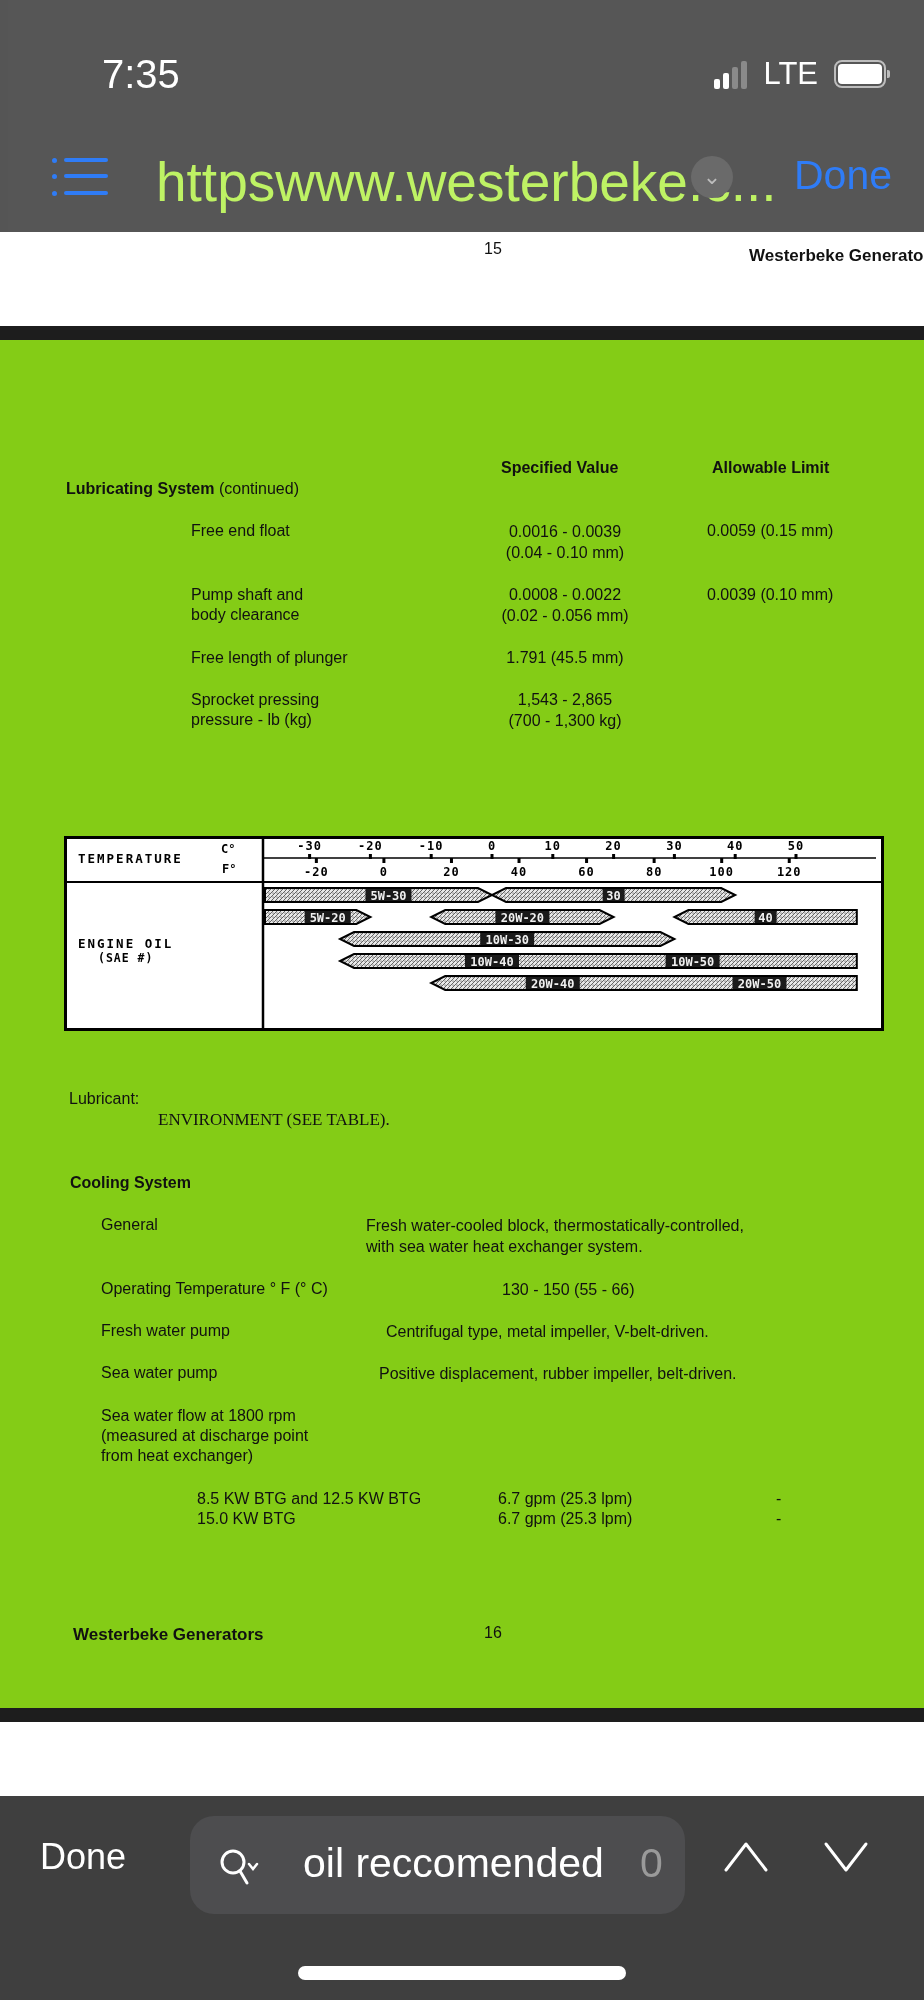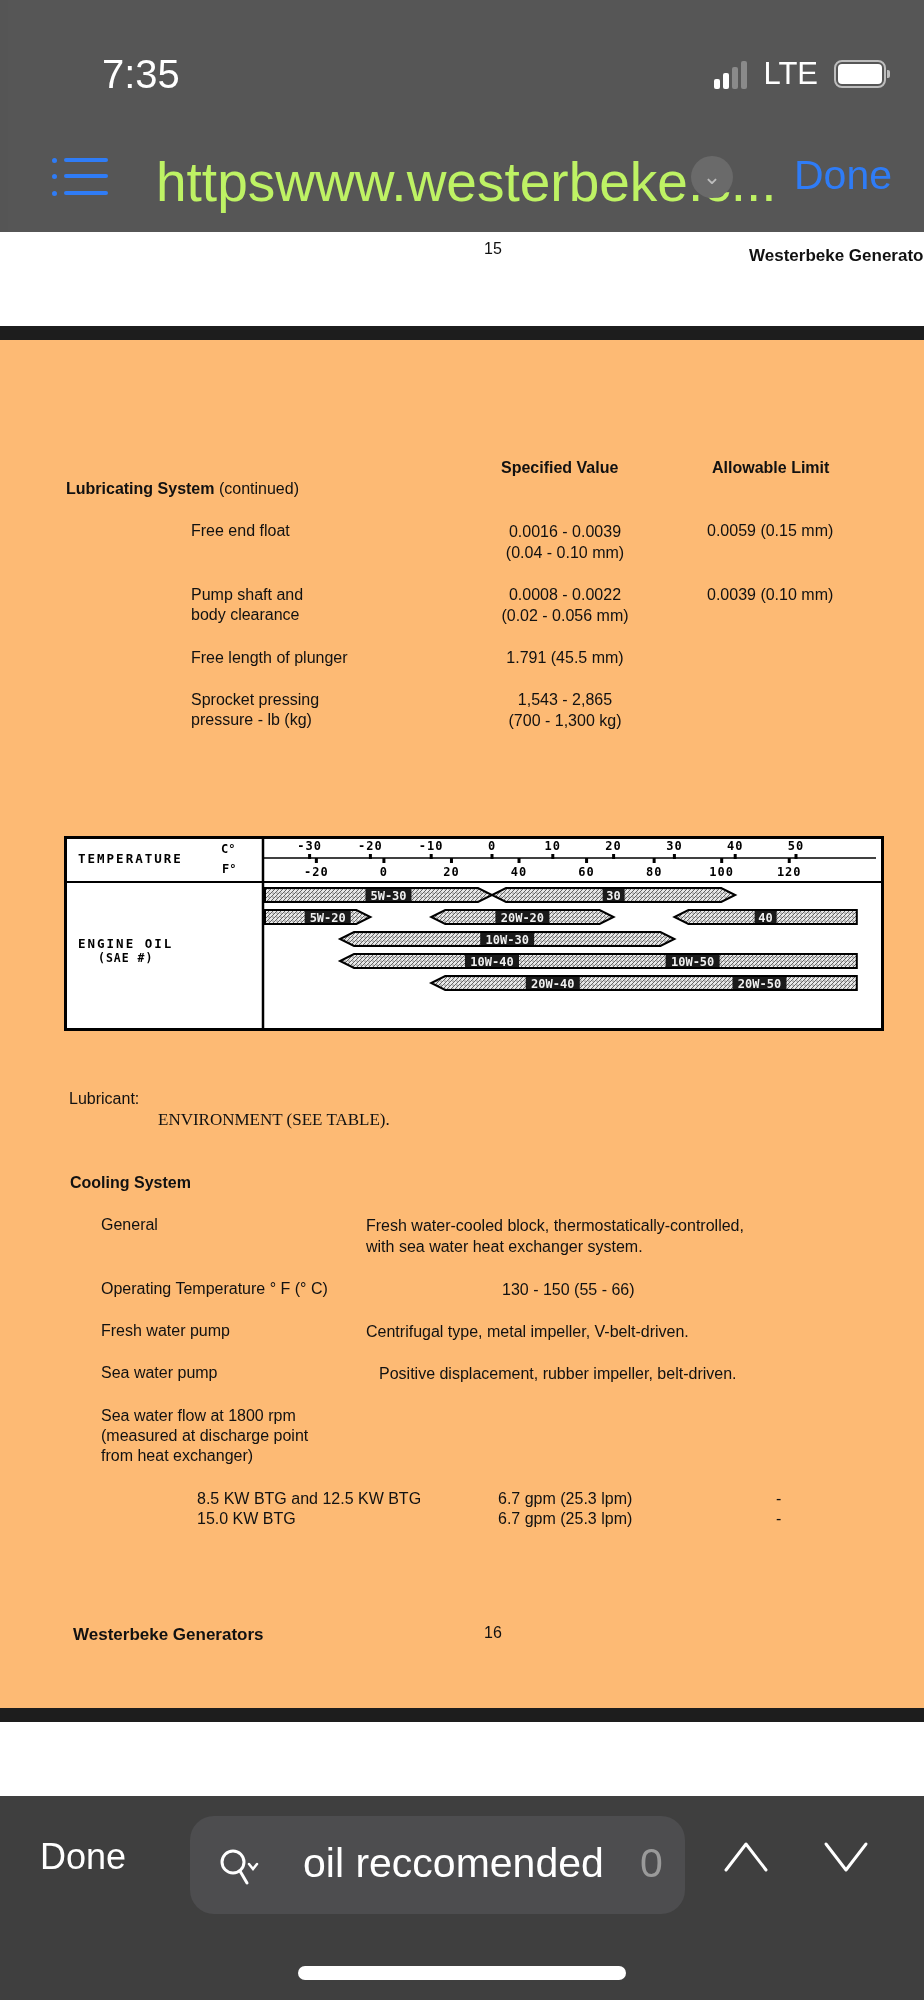"Specified Value" .page { background: #fdba74 -> #84cc16 }
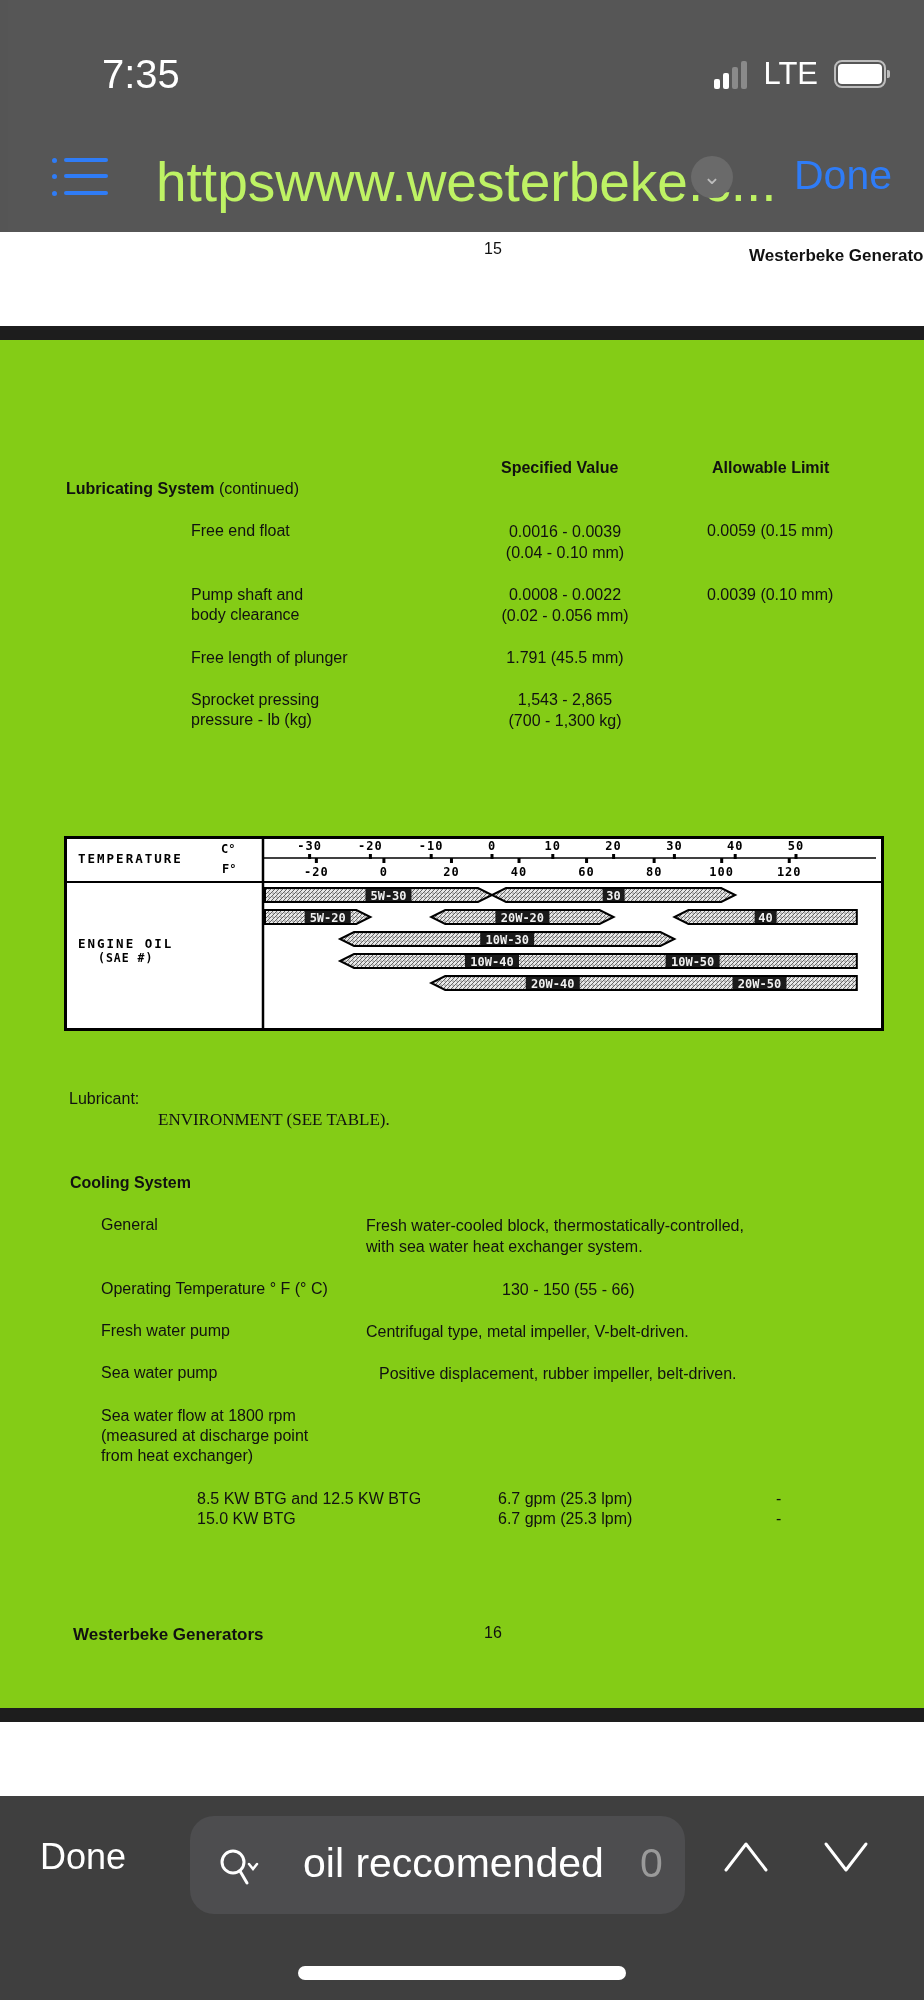"Centrifugal type, metal impeller," div.t { left: 366px -> 386px }
